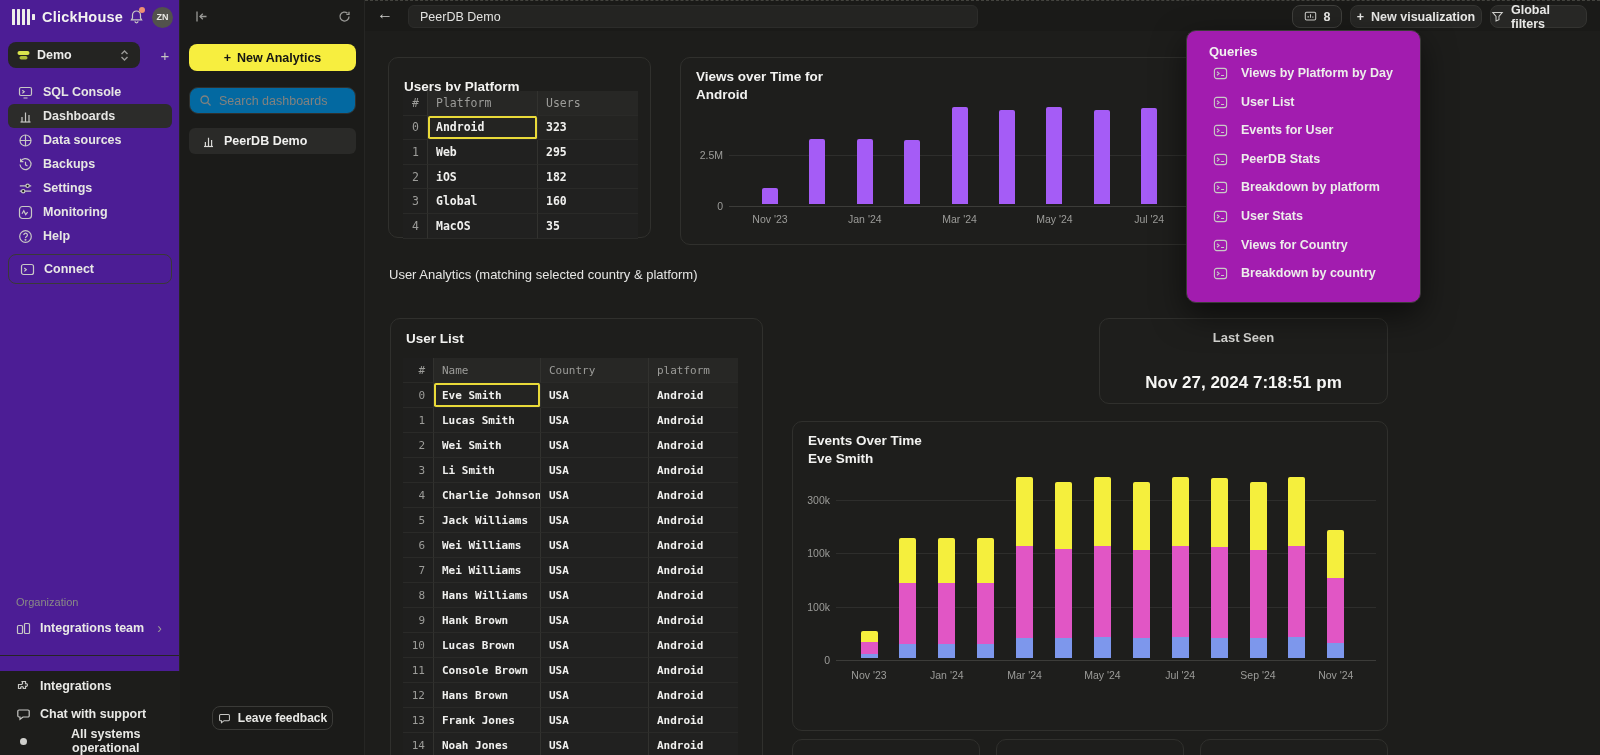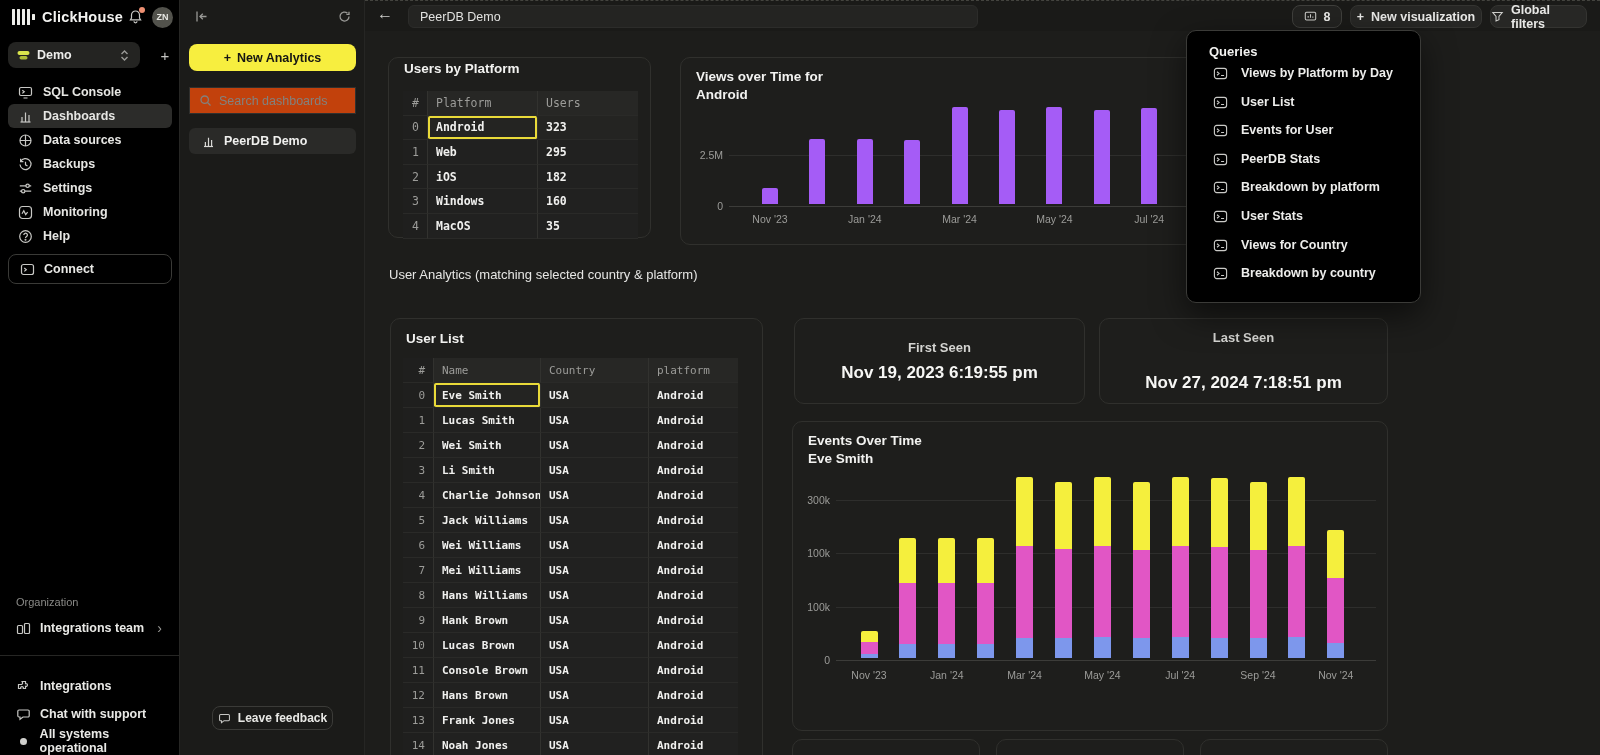"ClickHouse" .sidebar { background: #000000 -> #4c1d95; height: 755px -> 671px; text-align: none -> center }
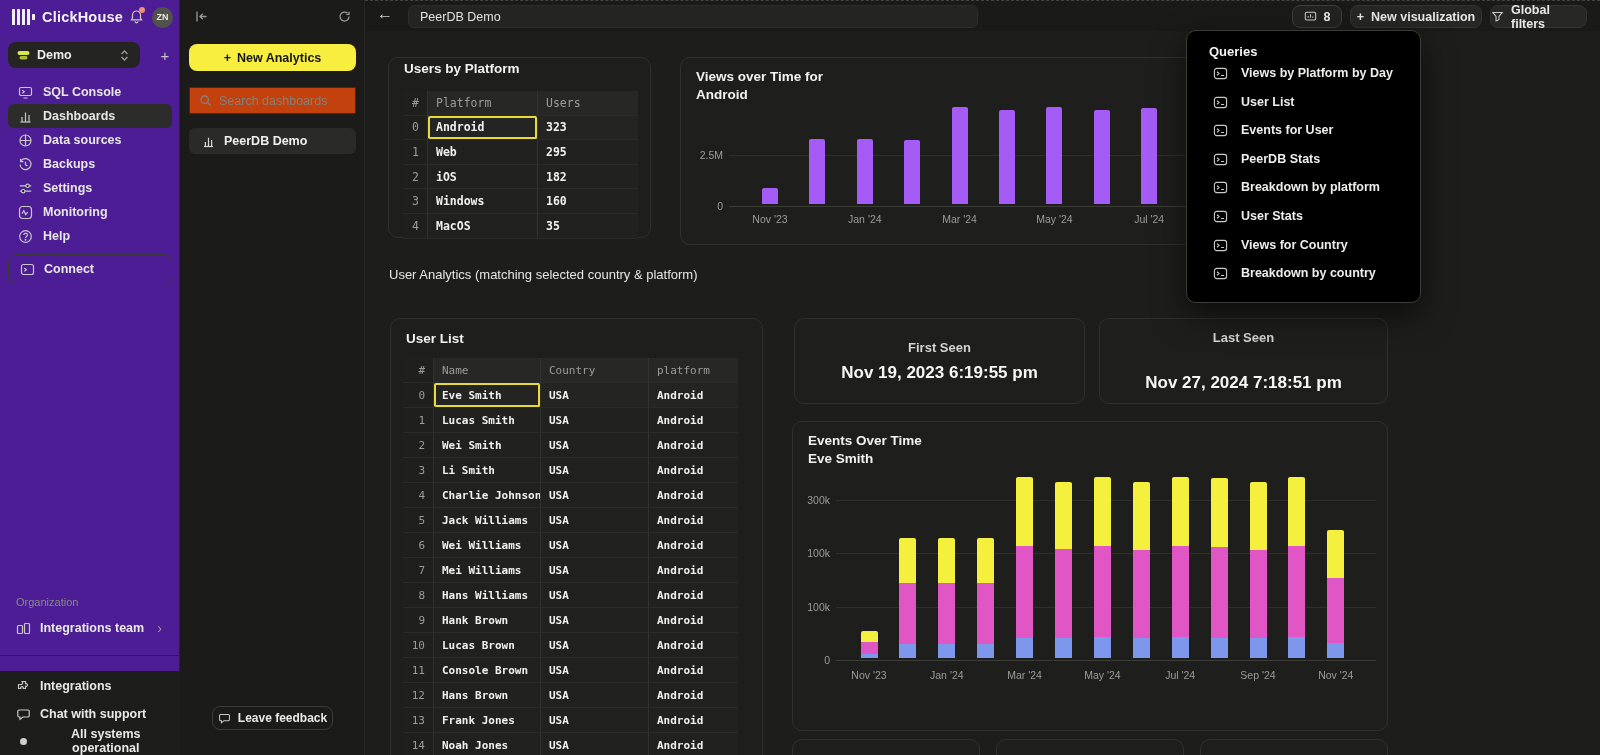"Queries" .queries { background: #000000 -> #a21caf }
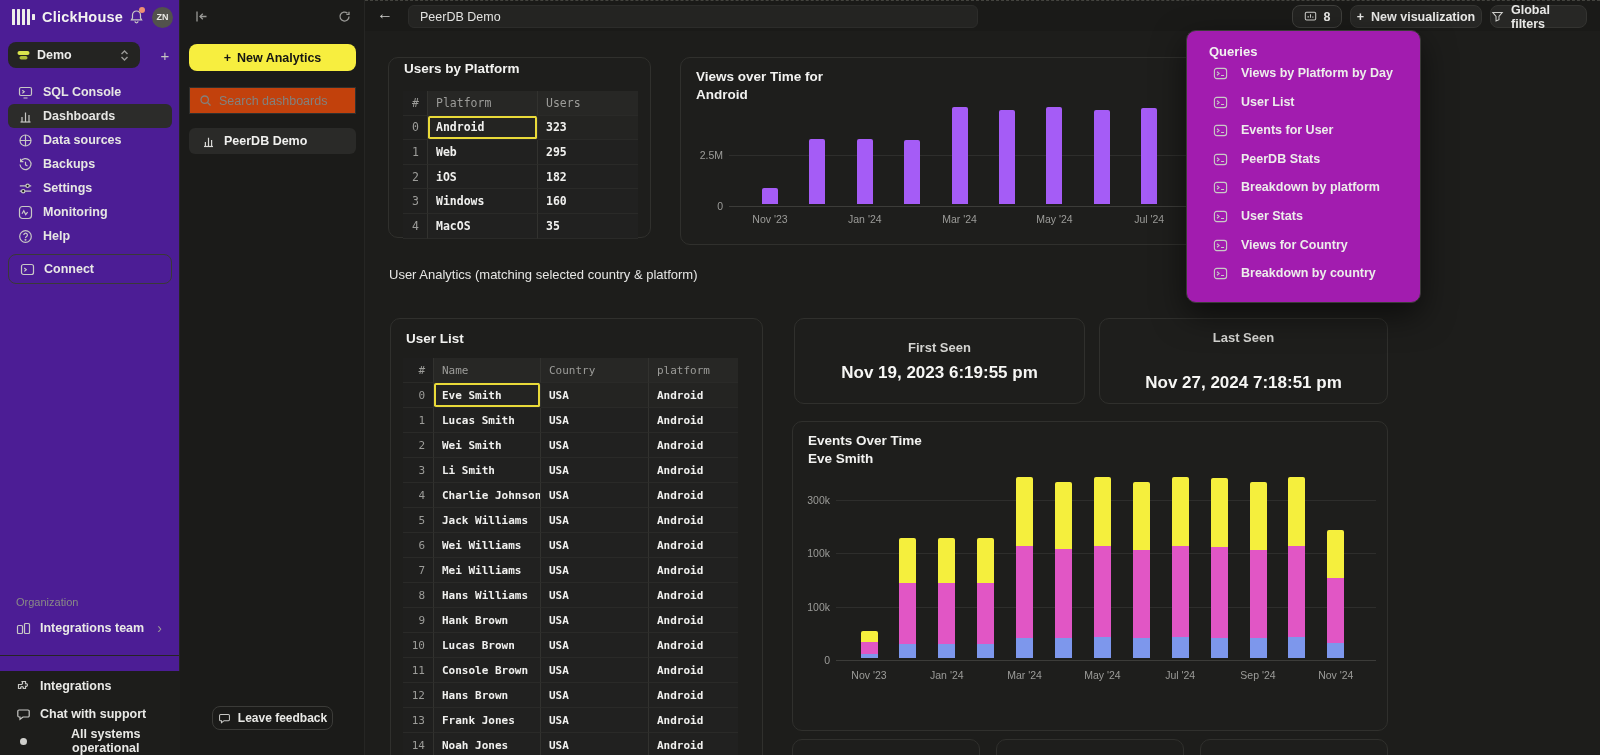"Users by Platform" div.panel-title { top: 2px -> 20px }
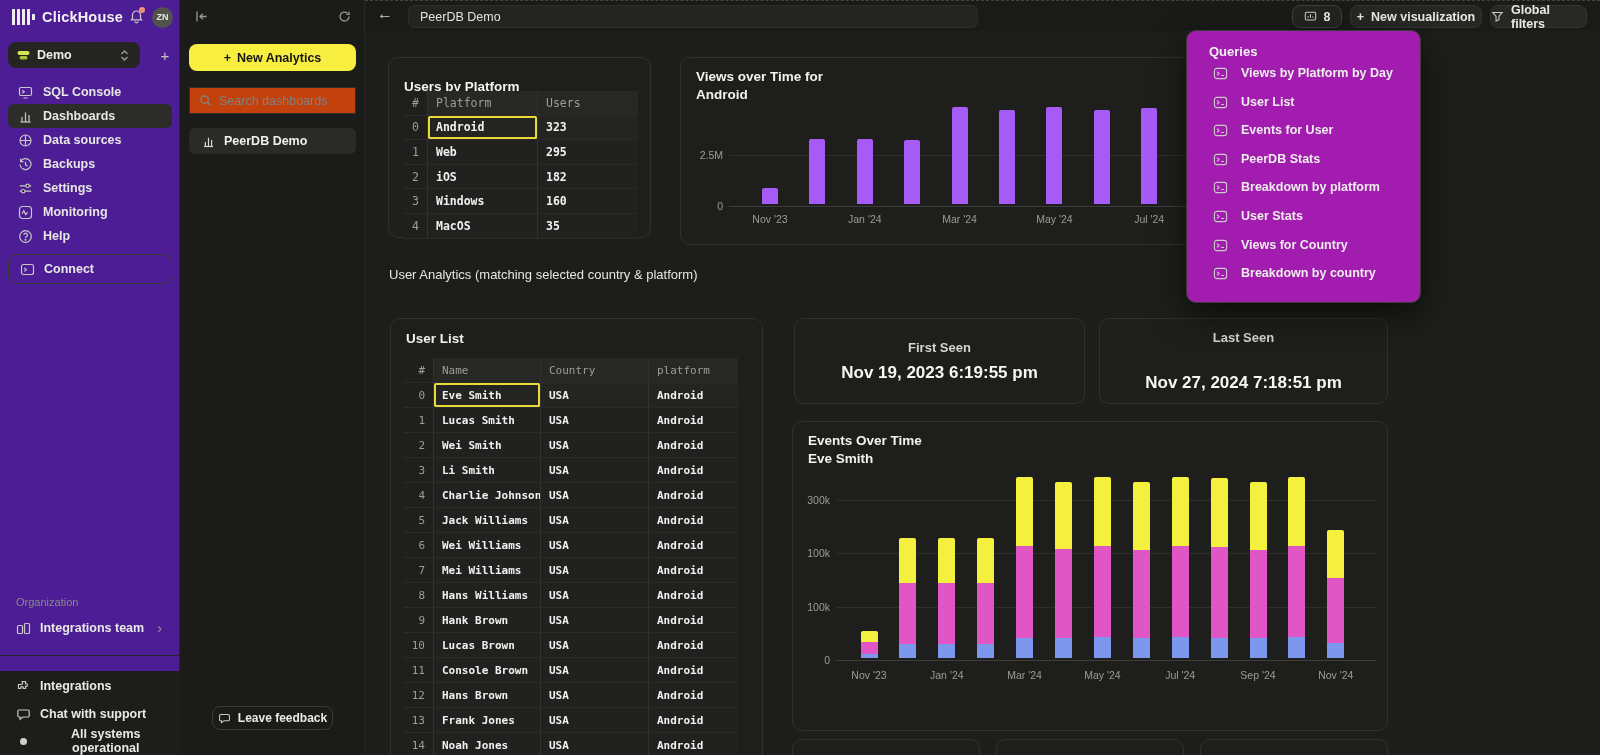"Search dashboards" .search-box { background: #c2410c -> #0369a1; border-radius: 0 -> 9px }
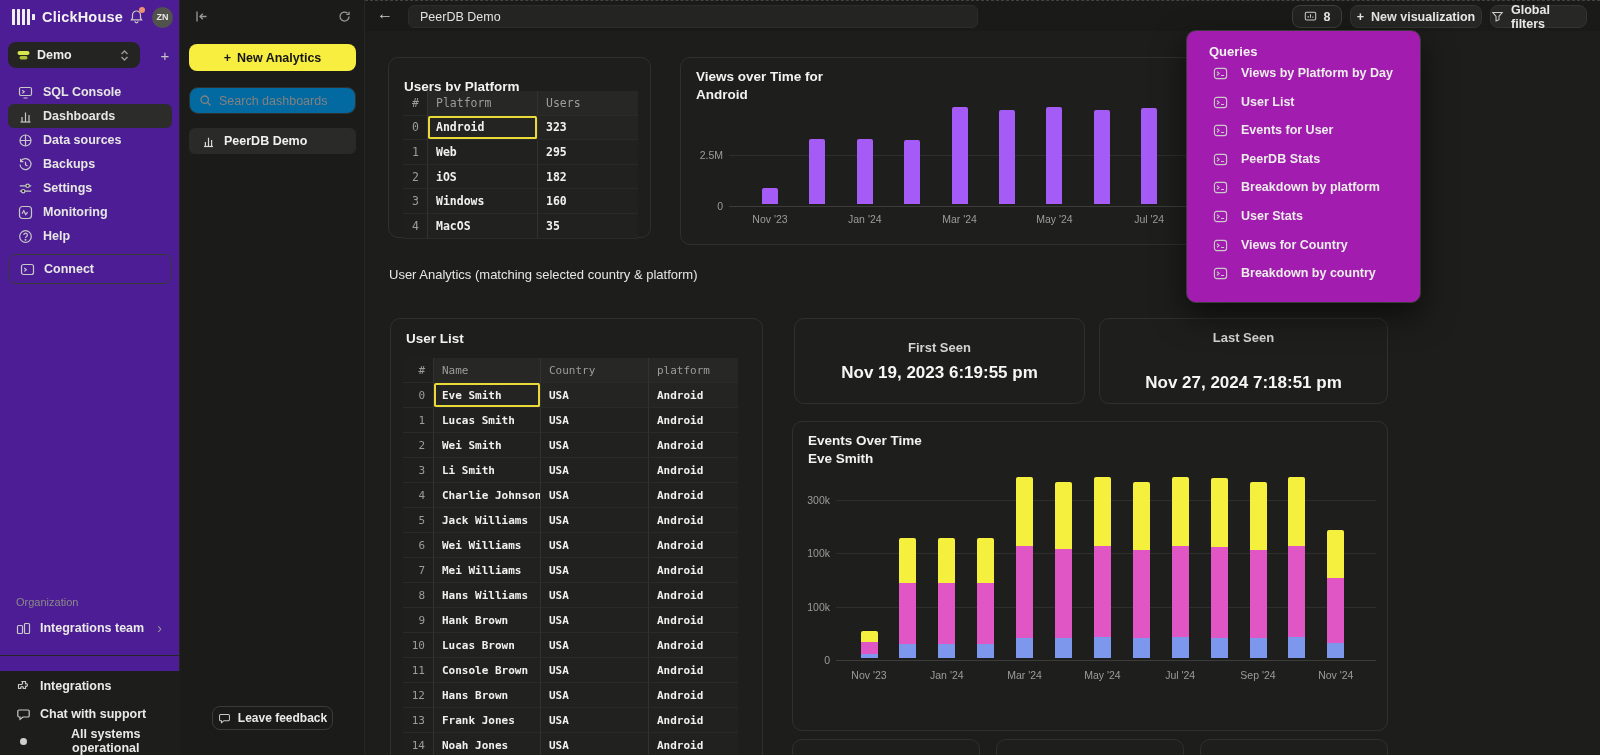"Windows" div.c { text: Windows -> Global }
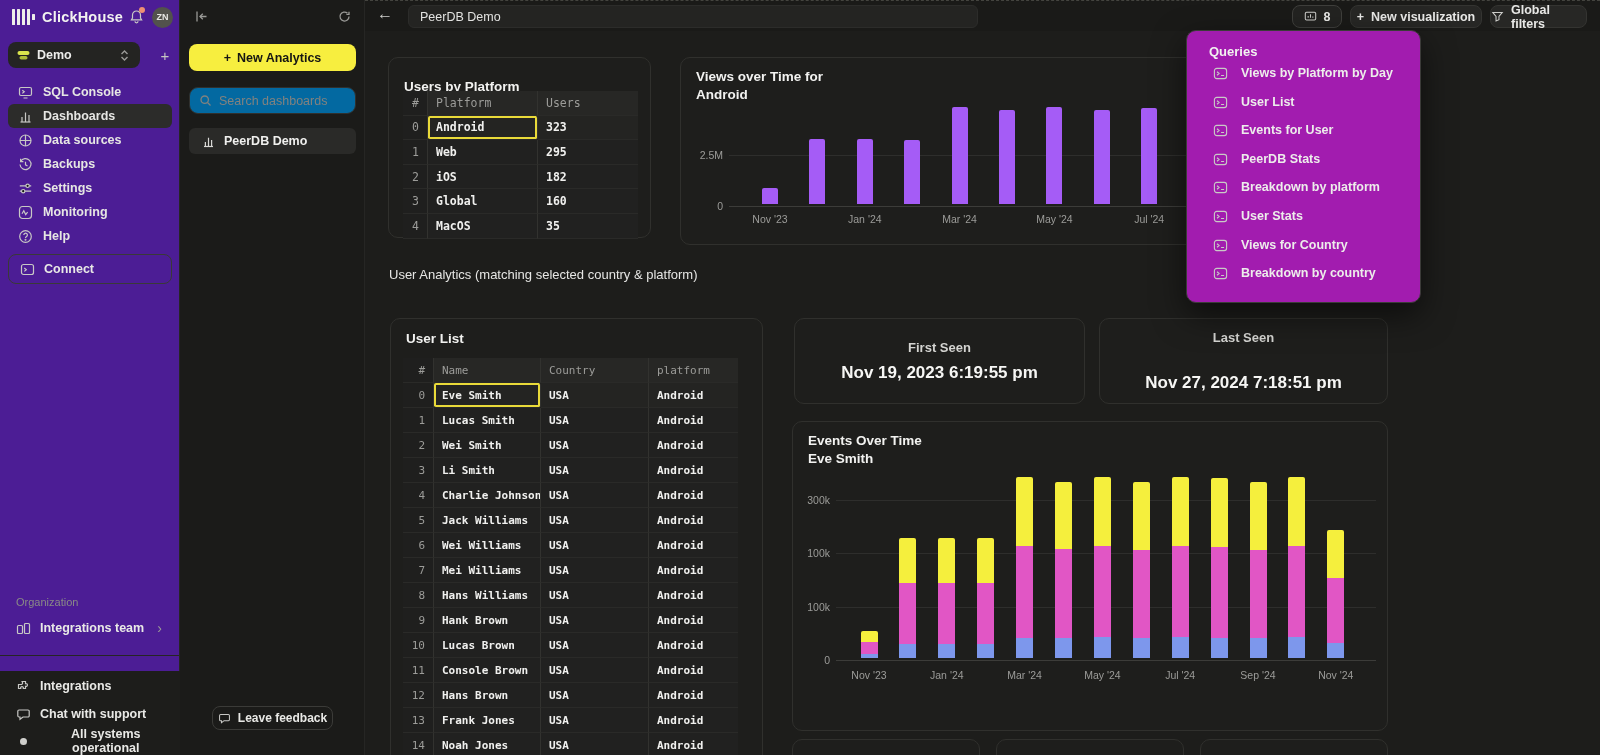"First Seen" div.stat-card { html: <div> <div>First Seen</div> <div>Nov 19, 2023 6:19:55 pm</div> </div> -> none }
